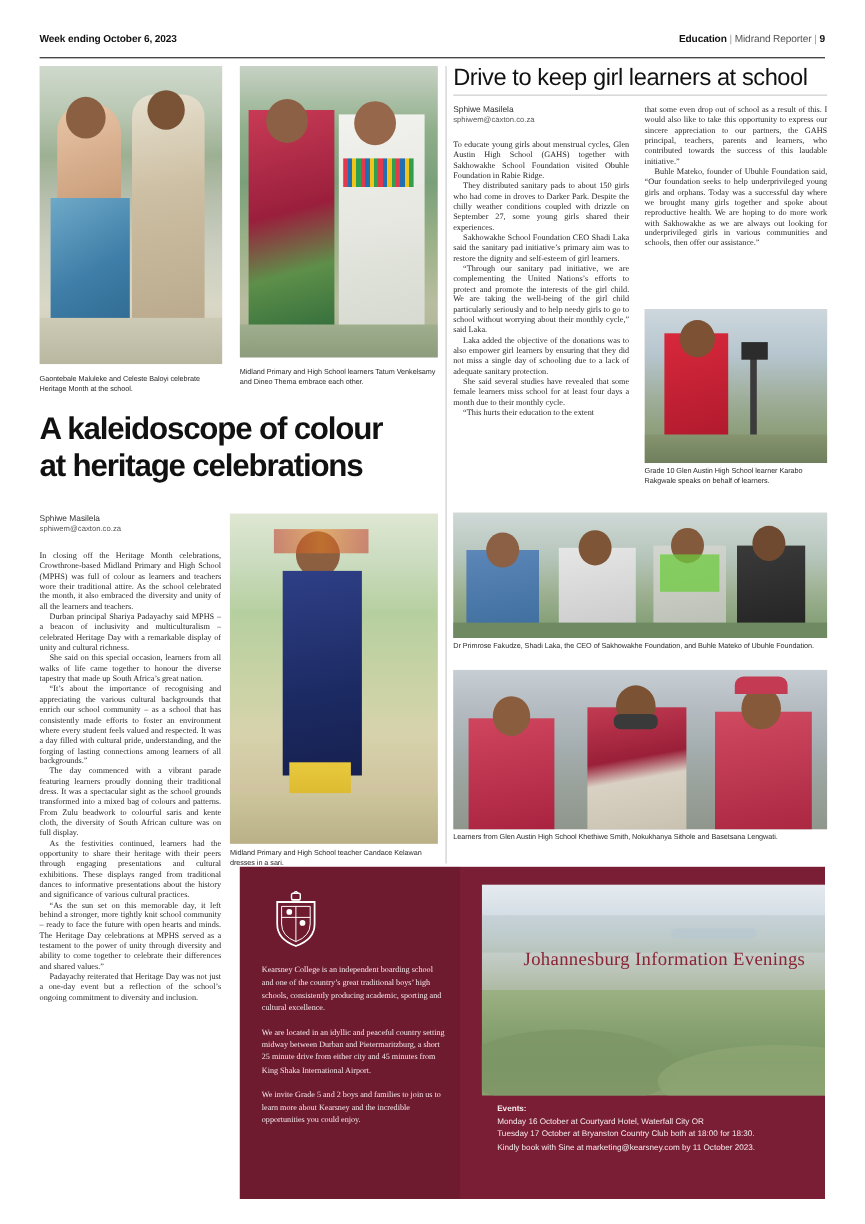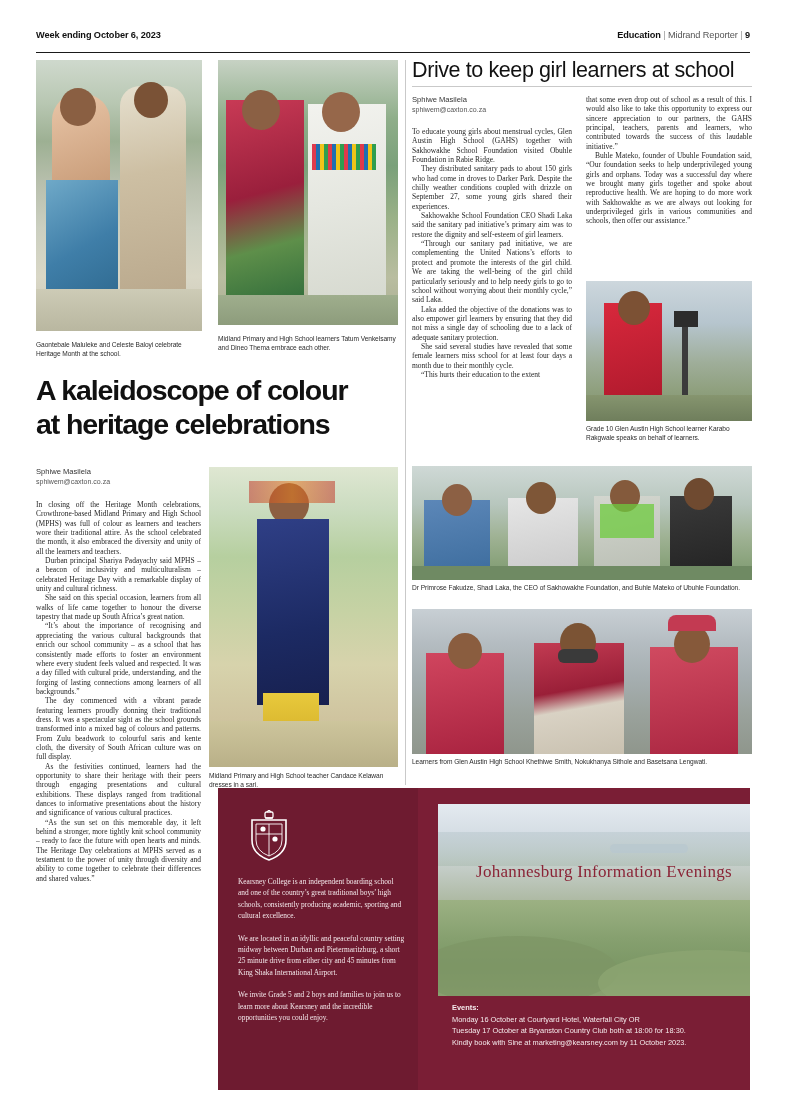"Padayachy reiterated that Heritage Day" p { html: none -> <p>Padayachy reiterated that Heritage Day was not just a one-day event but a reflection of the school’s ongoing commitment to diversity and inclusion.</p> }
